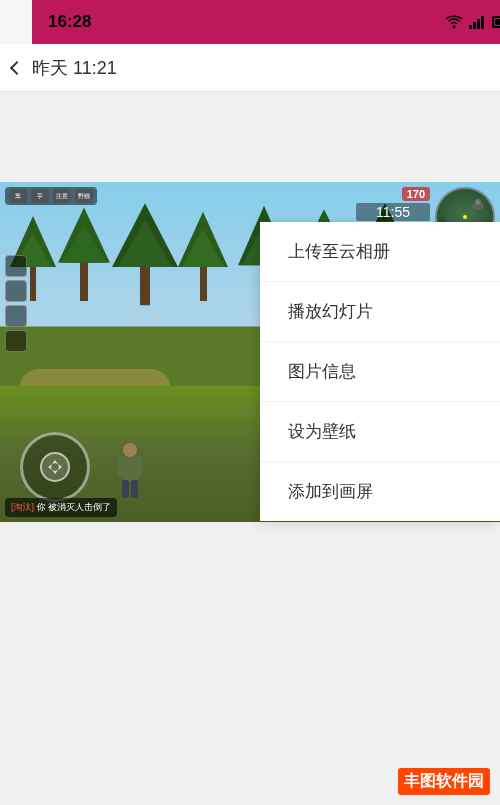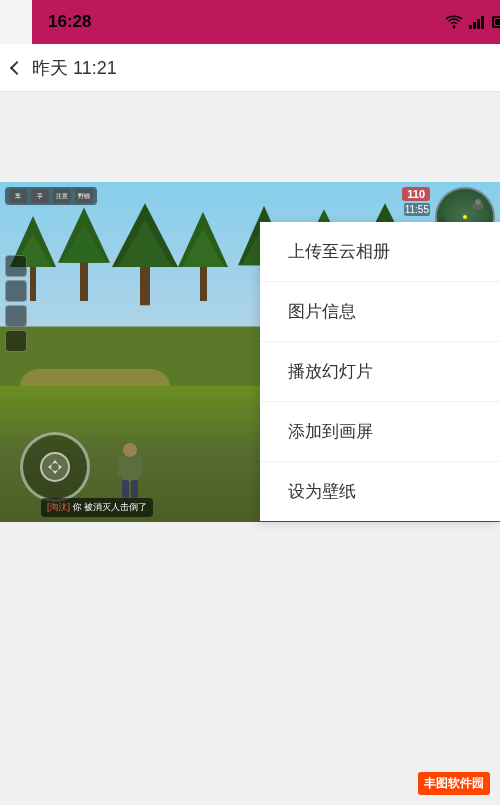"110" div { text: 110 -> 170 }
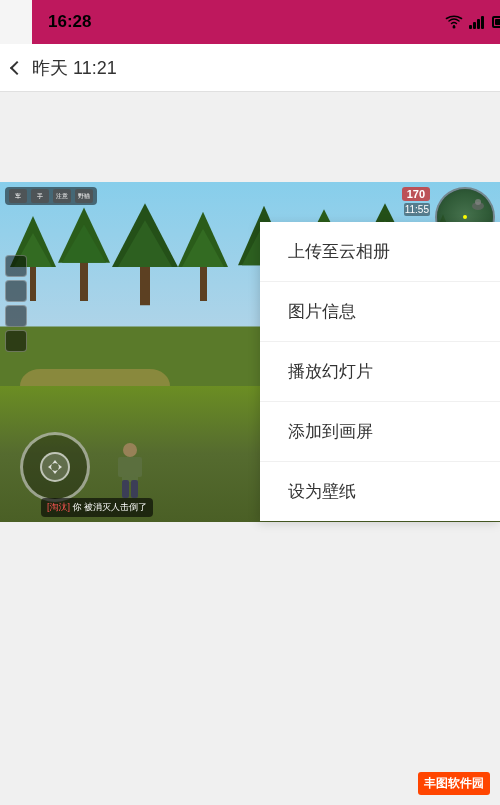"11:55" div { font-size: 10px -> 14px; padding: 1px 1px -> 1px 20px }
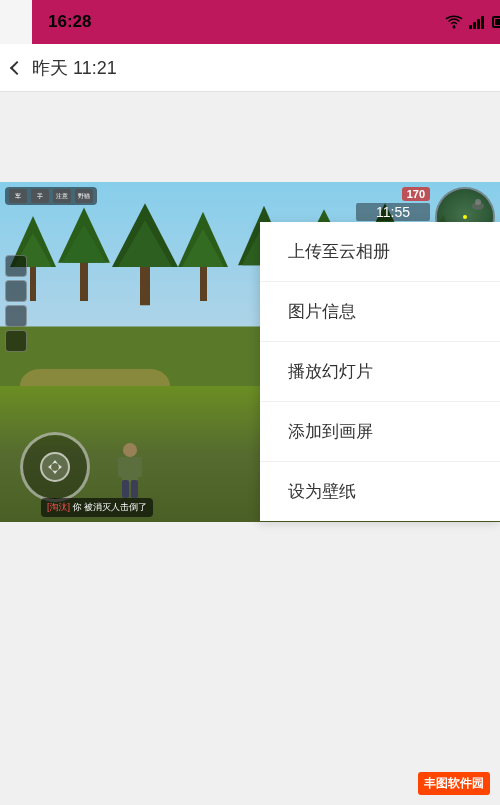"图片信息" div.menu-item { order: before "播放幻灯片" -> after "播放幻灯片" }
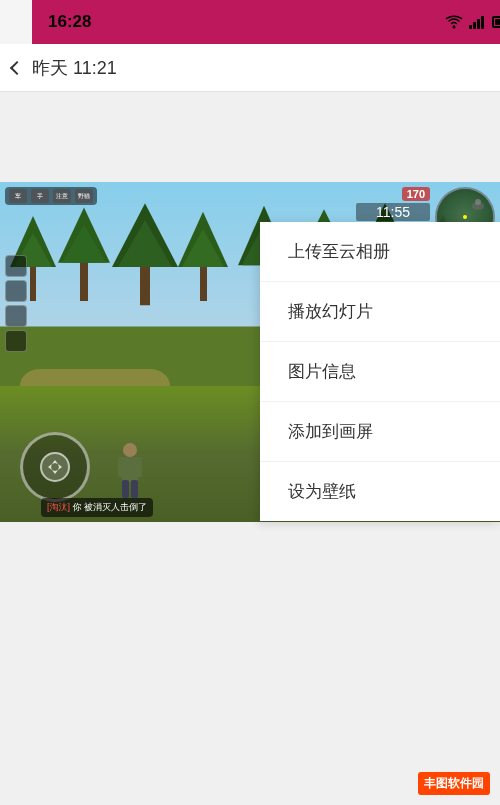"添加到画屏" div.menu-item { order: before "设为壁纸" -> after "设为壁纸" }
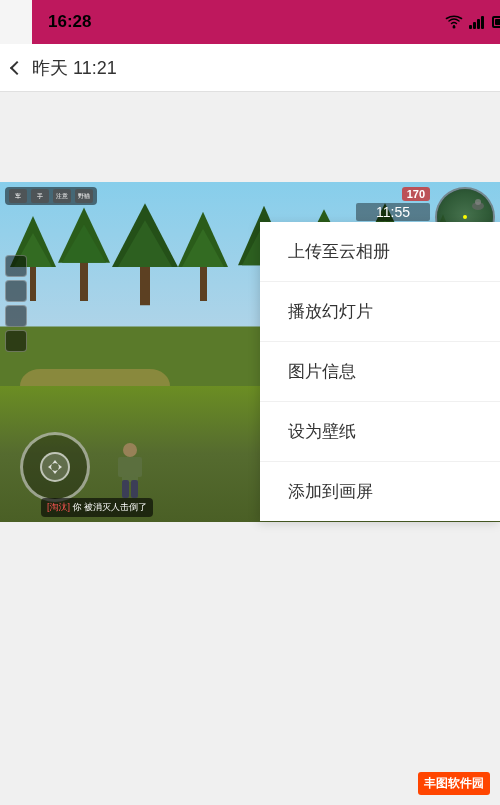"[淘汰] 你 被消灭人击倒了" .kill-notify { margin-left: 36px -> none }
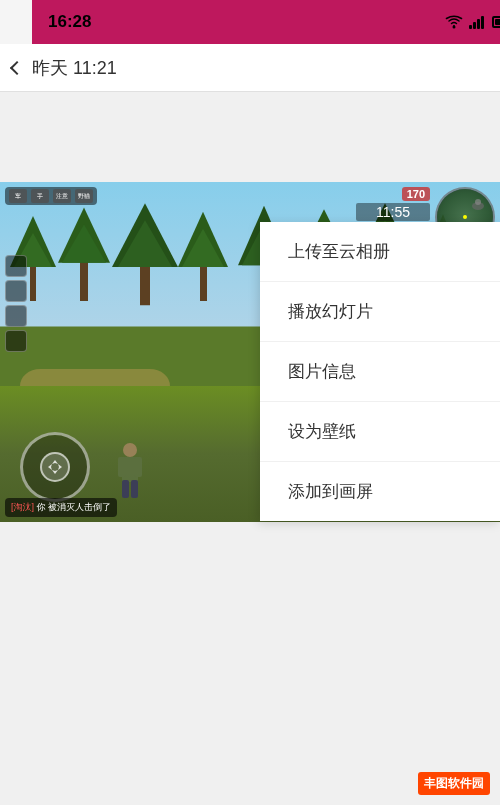"丰图软件园" .watermark { font-size: 12px -> 16px }
